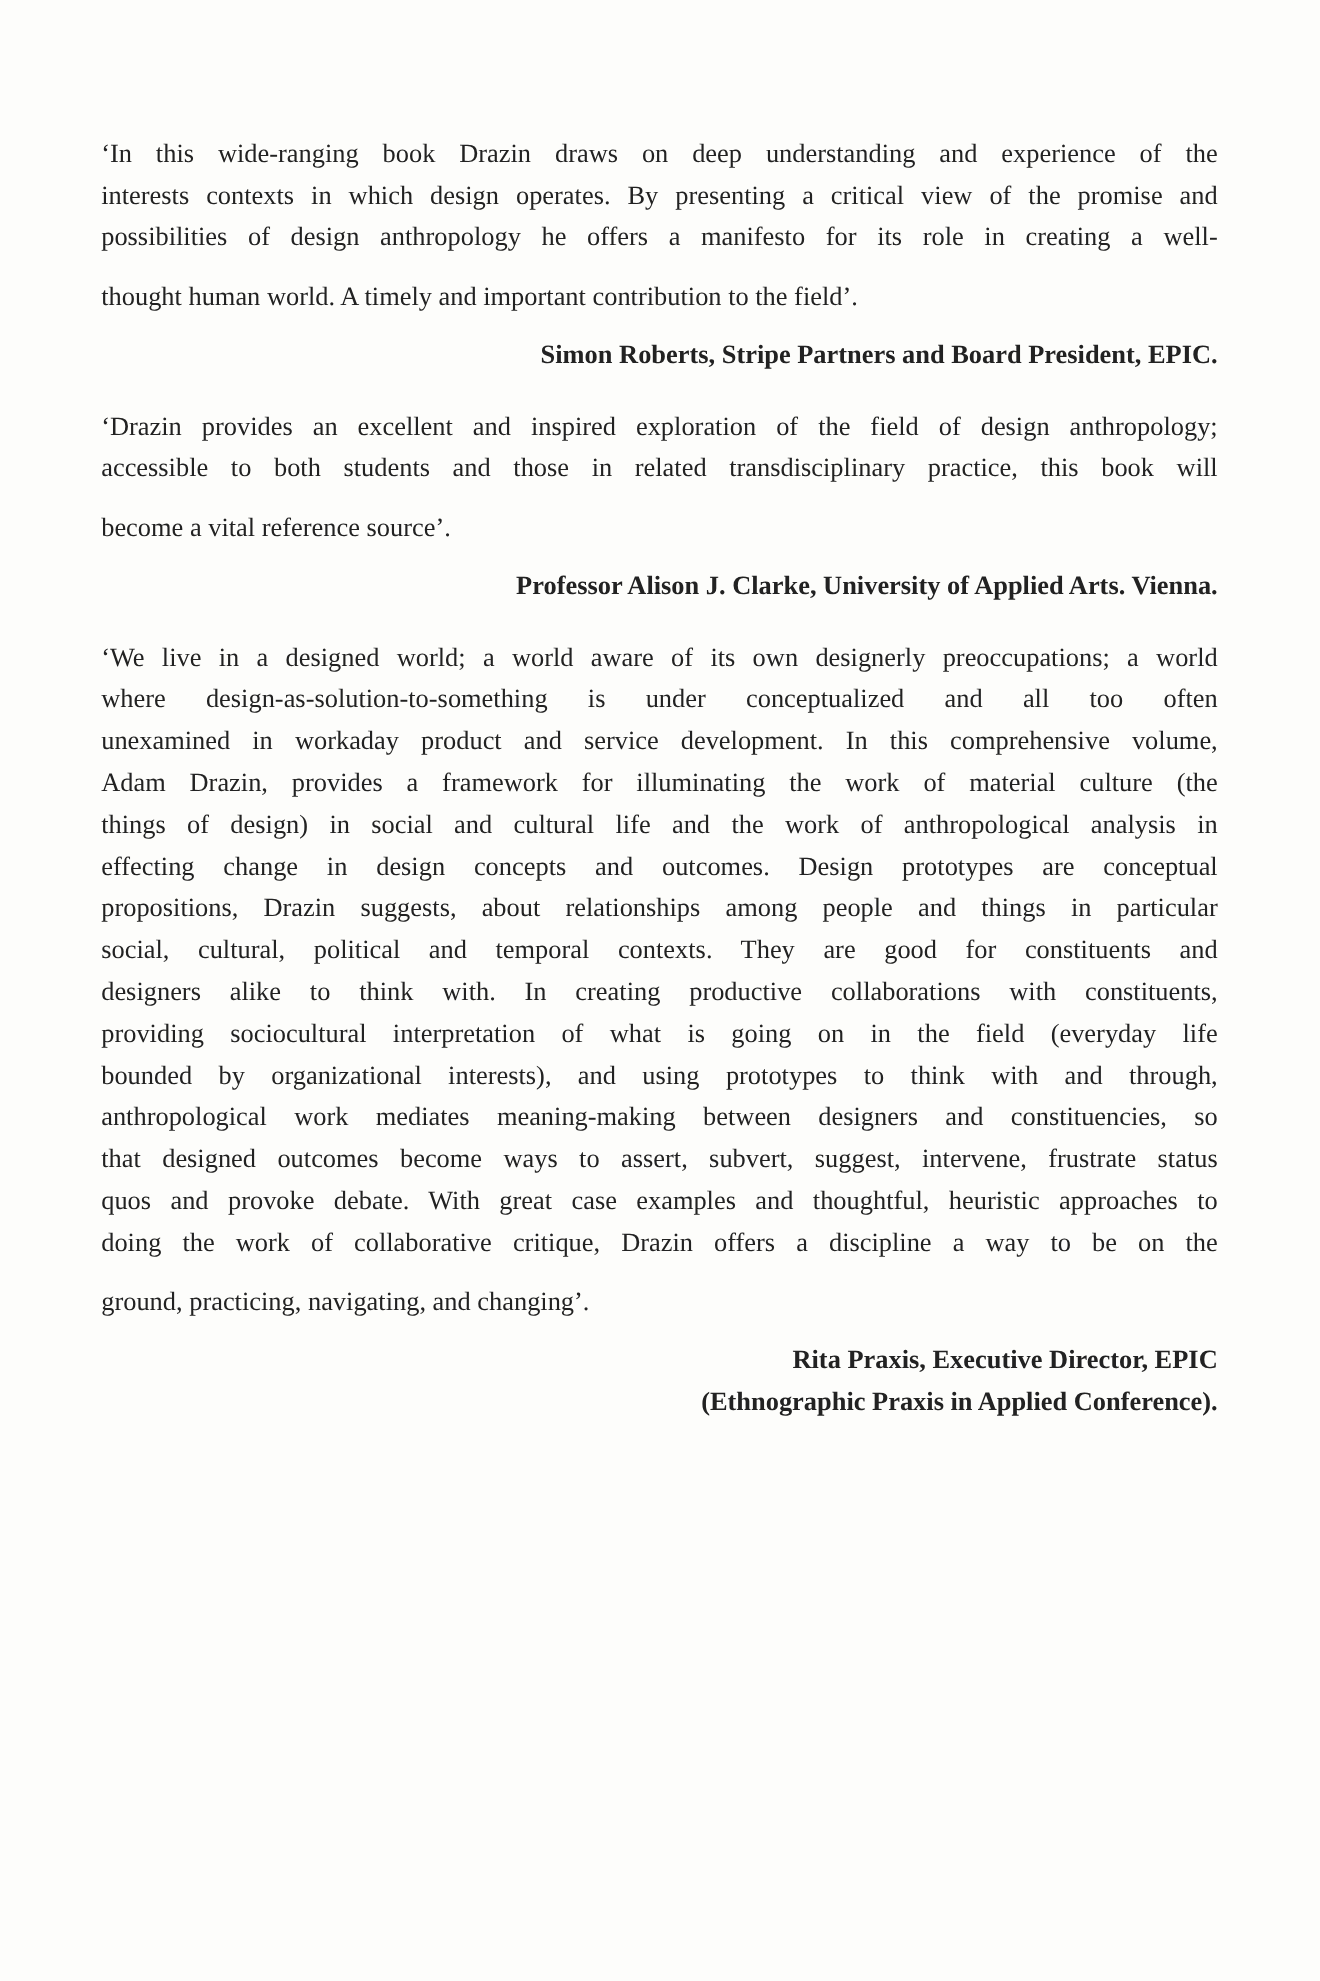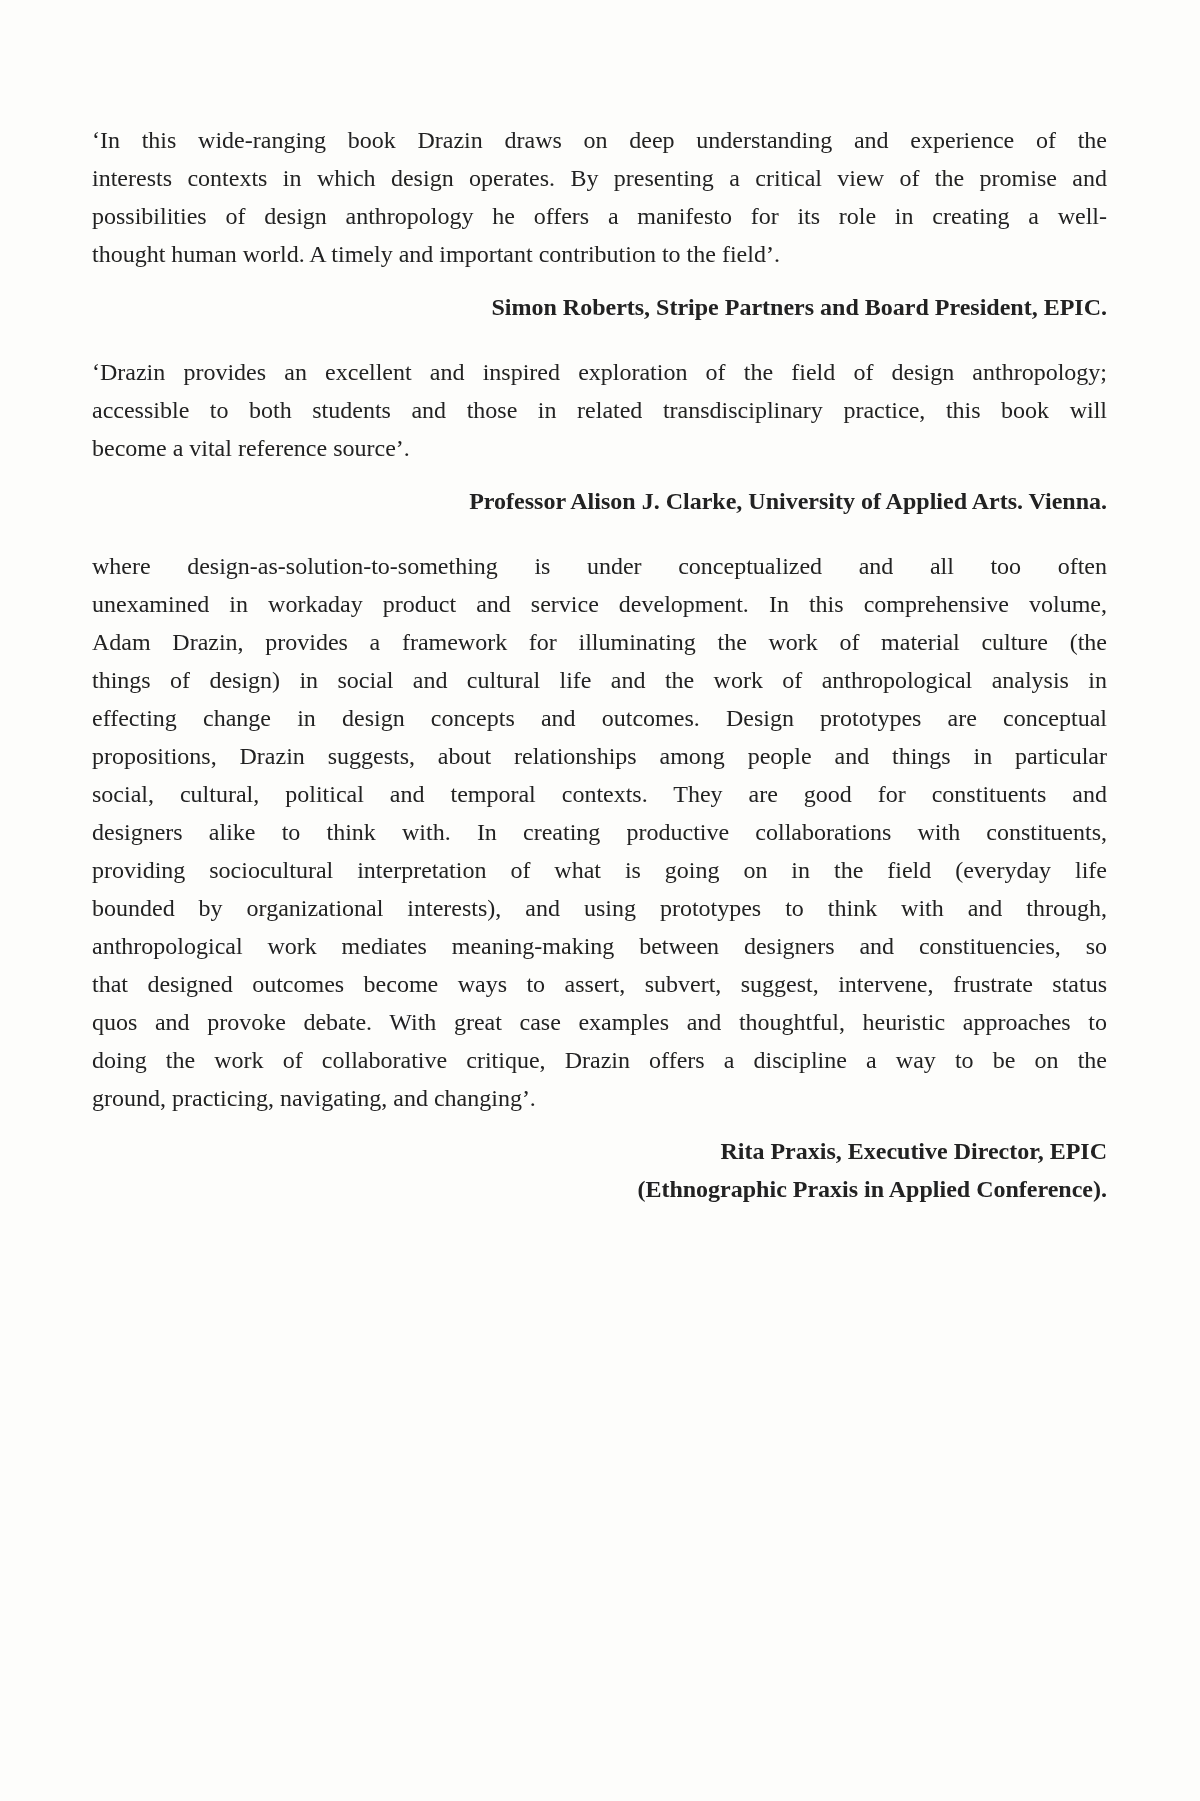"thought human world. A timely" .line.last { margin-top: none -> 16px }
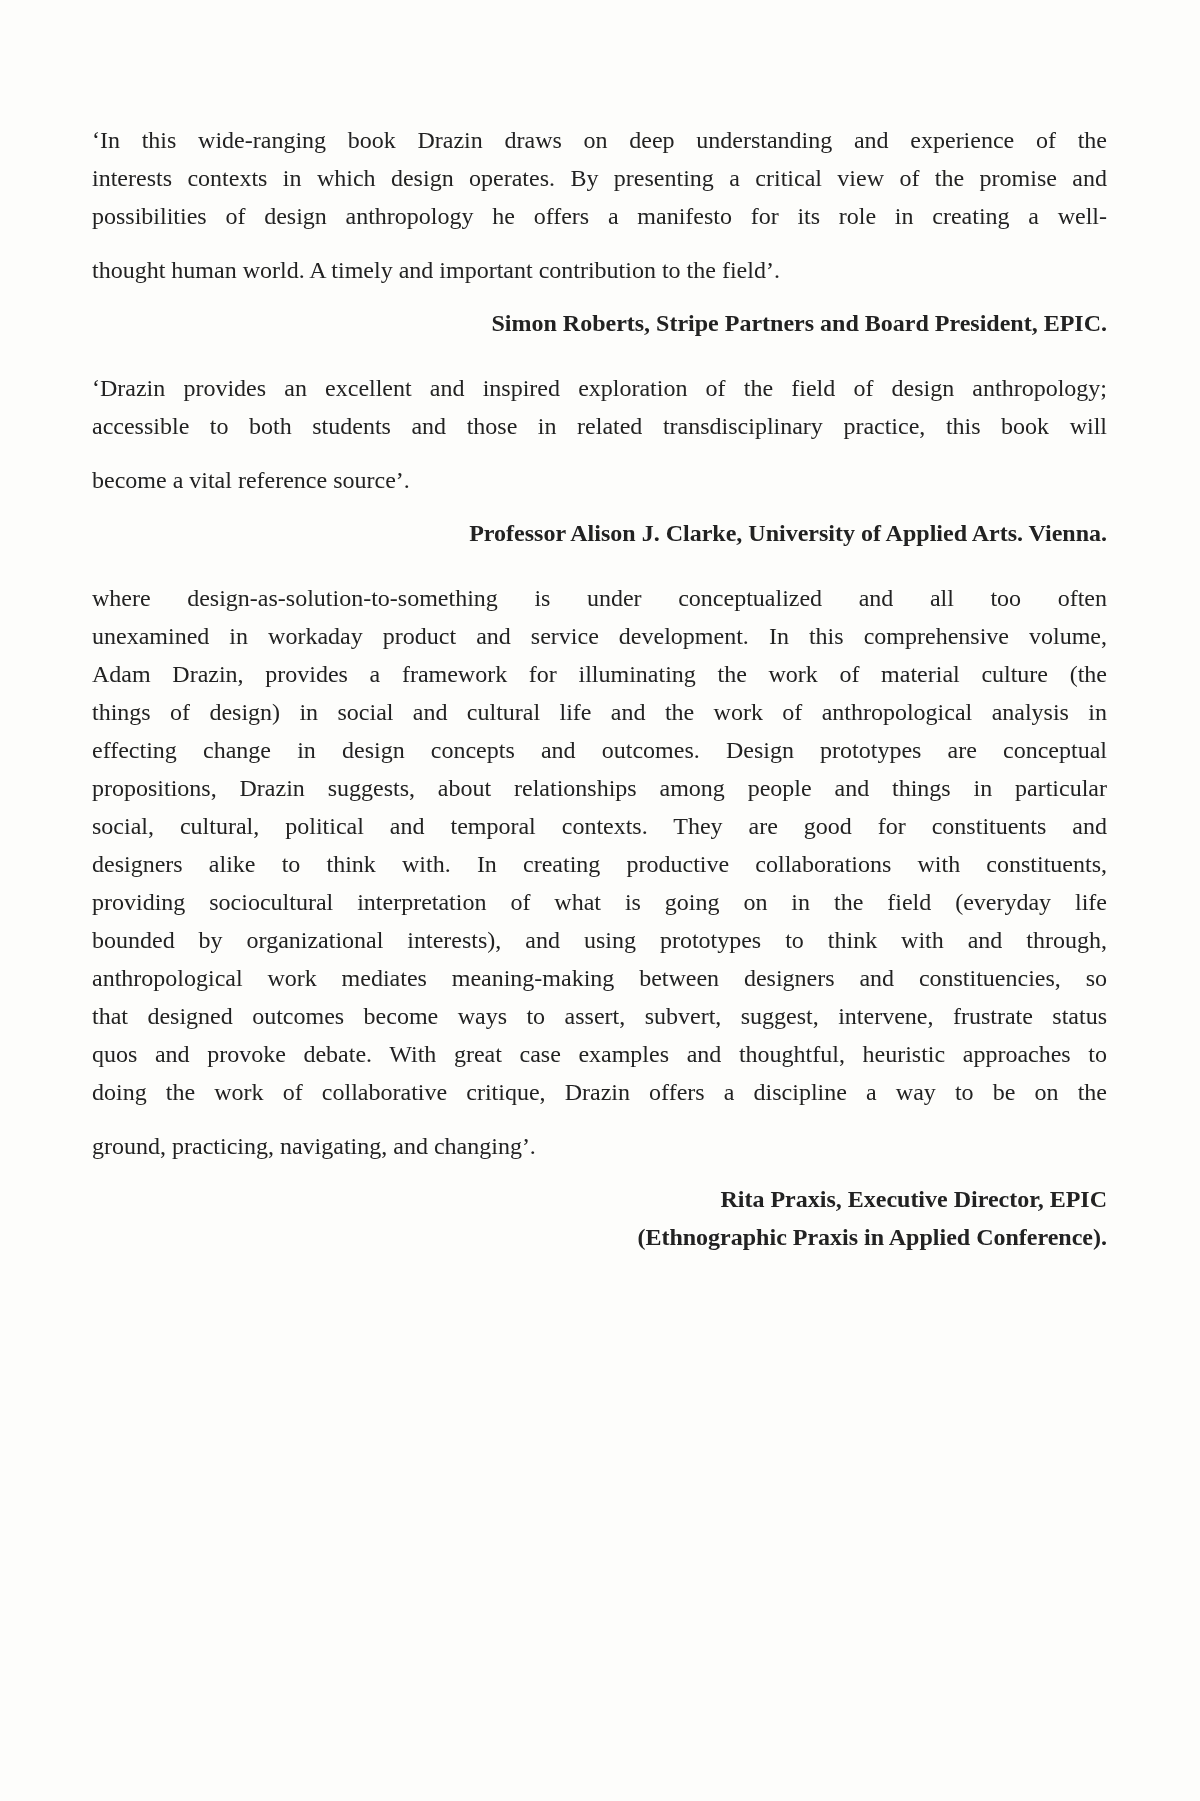"‘We live in a designed" span.line { html: none -> <span>‘We live in a designed world; a world aware of its own designerly preoccupations; a world</span> }
